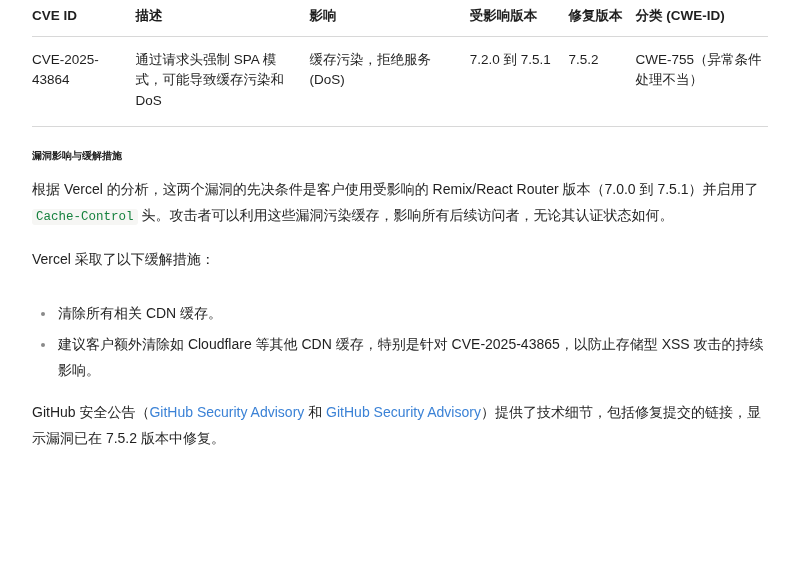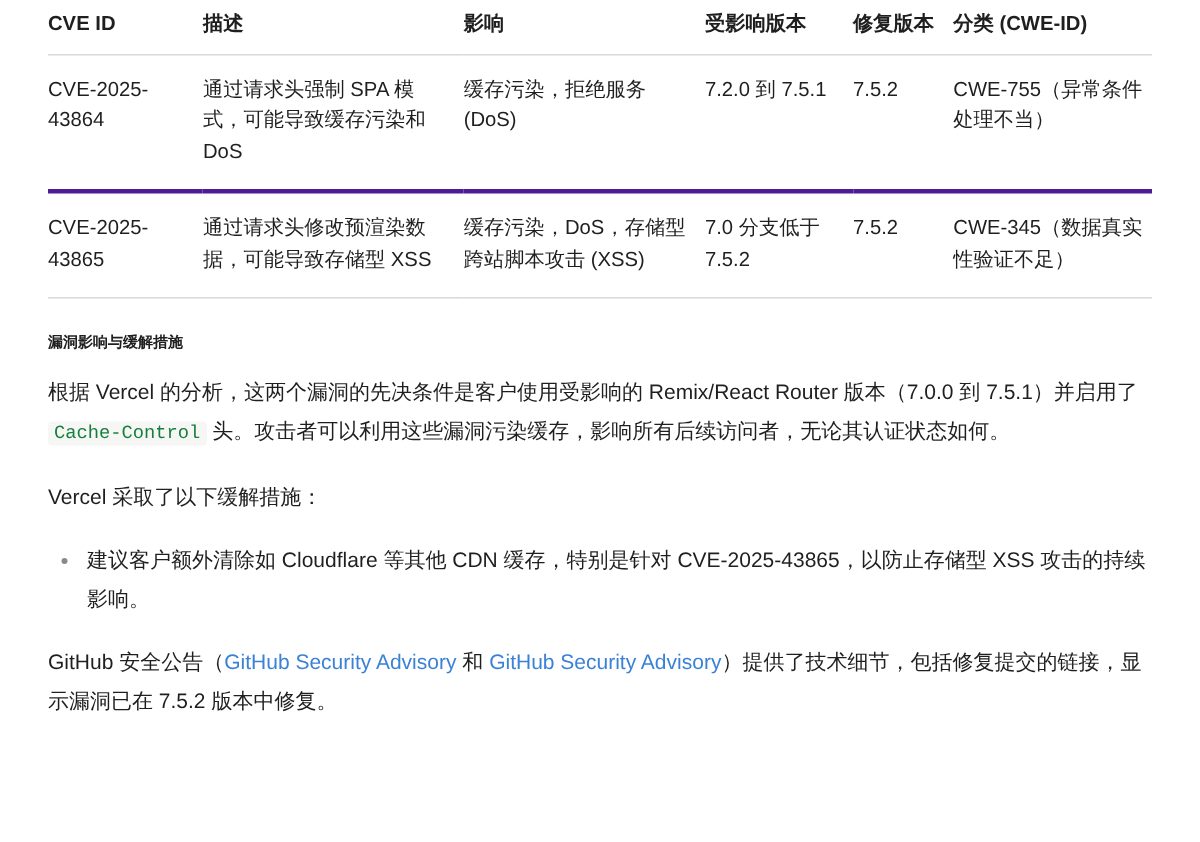"CVE-2025-43865" tr { html: <tr> <td>CVE-2025-43865</td> <td>通过请求头修改预渲染数据，可能导致存储型 XSS</td> <td>缓存污染，DoS，存储型跨站脚本攻击 (XSS)</td> <td>7.0 分支低于 7.5.2</td> <td>7.5.2</td> <td>CWE-345（数据真实性验证不足）</td> </tr> -> none }
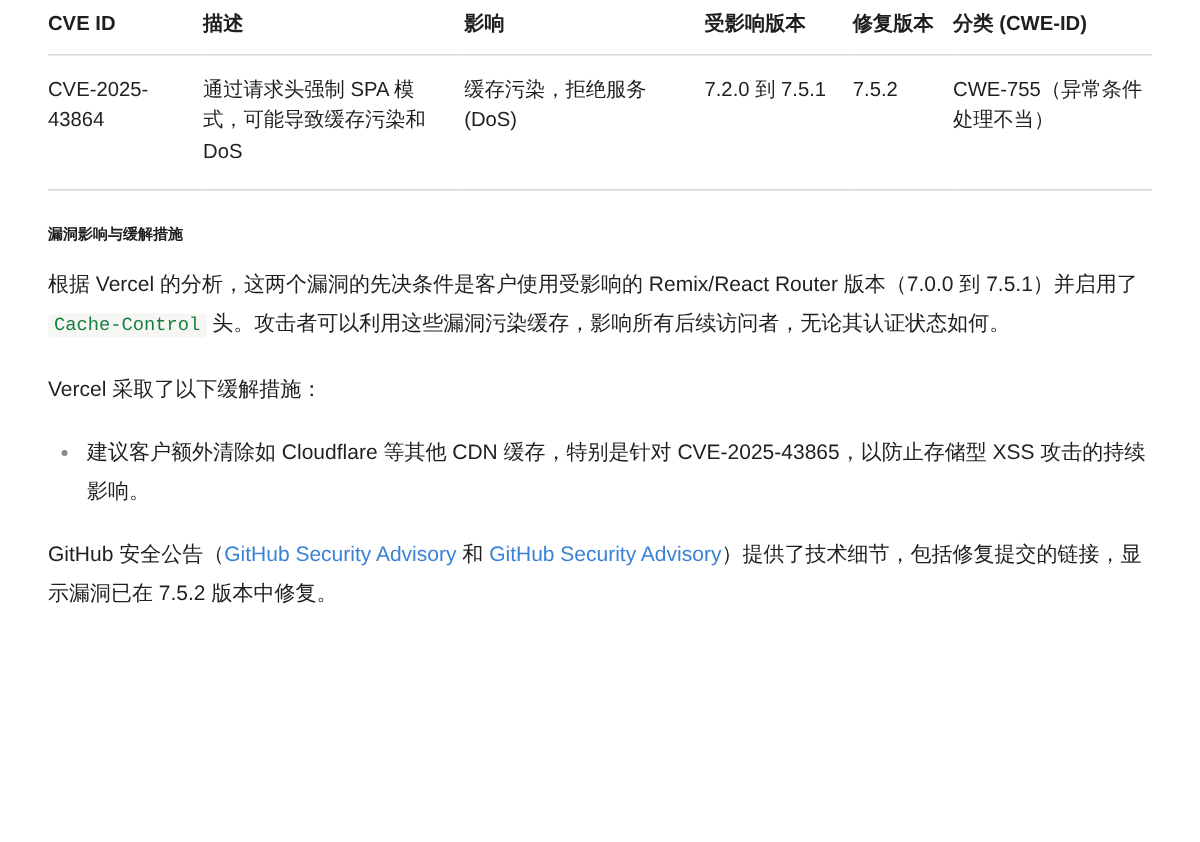"Vercel 采取了以下缓解措施：" p.para.tight { margin-bottom: 16px -> 28px }
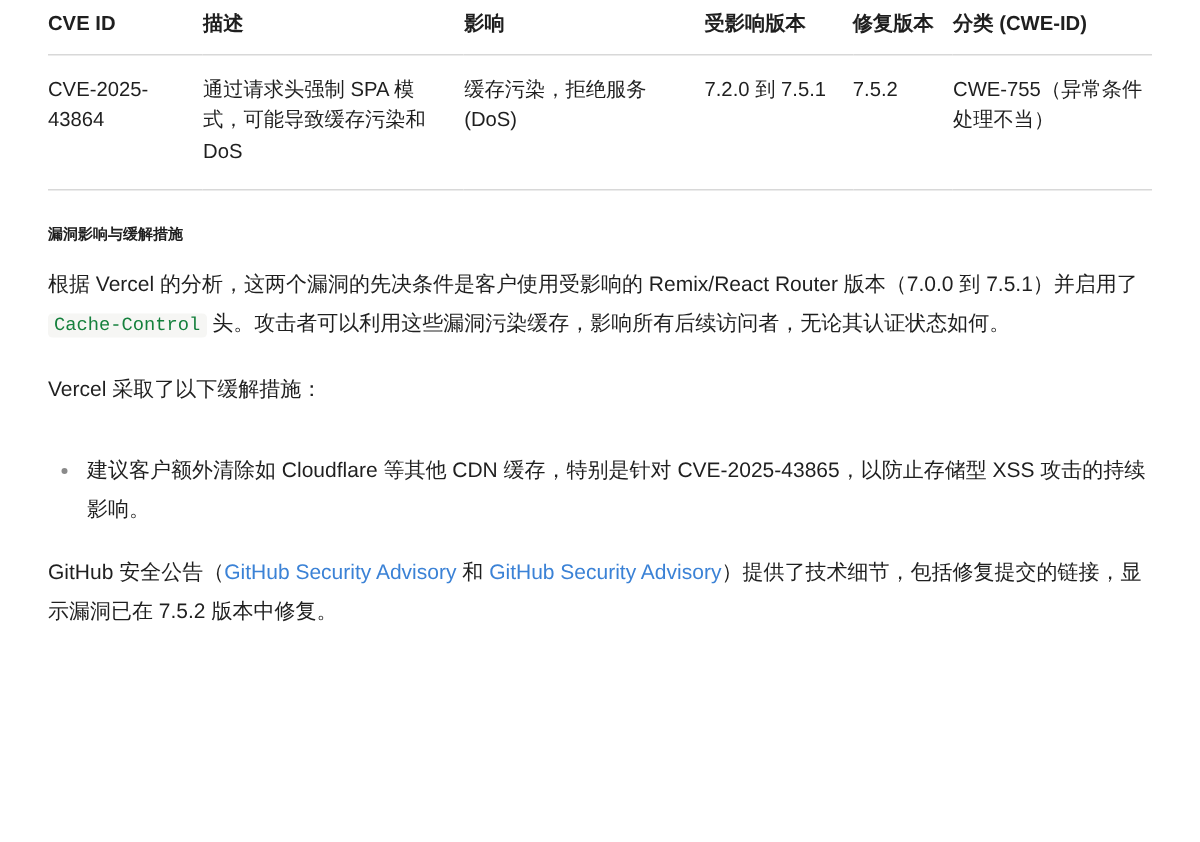"清除所有相关 CDN 缓存。" li { html: none -> <li><span>清除所有相关 CDN 缓存。</span></li> }
